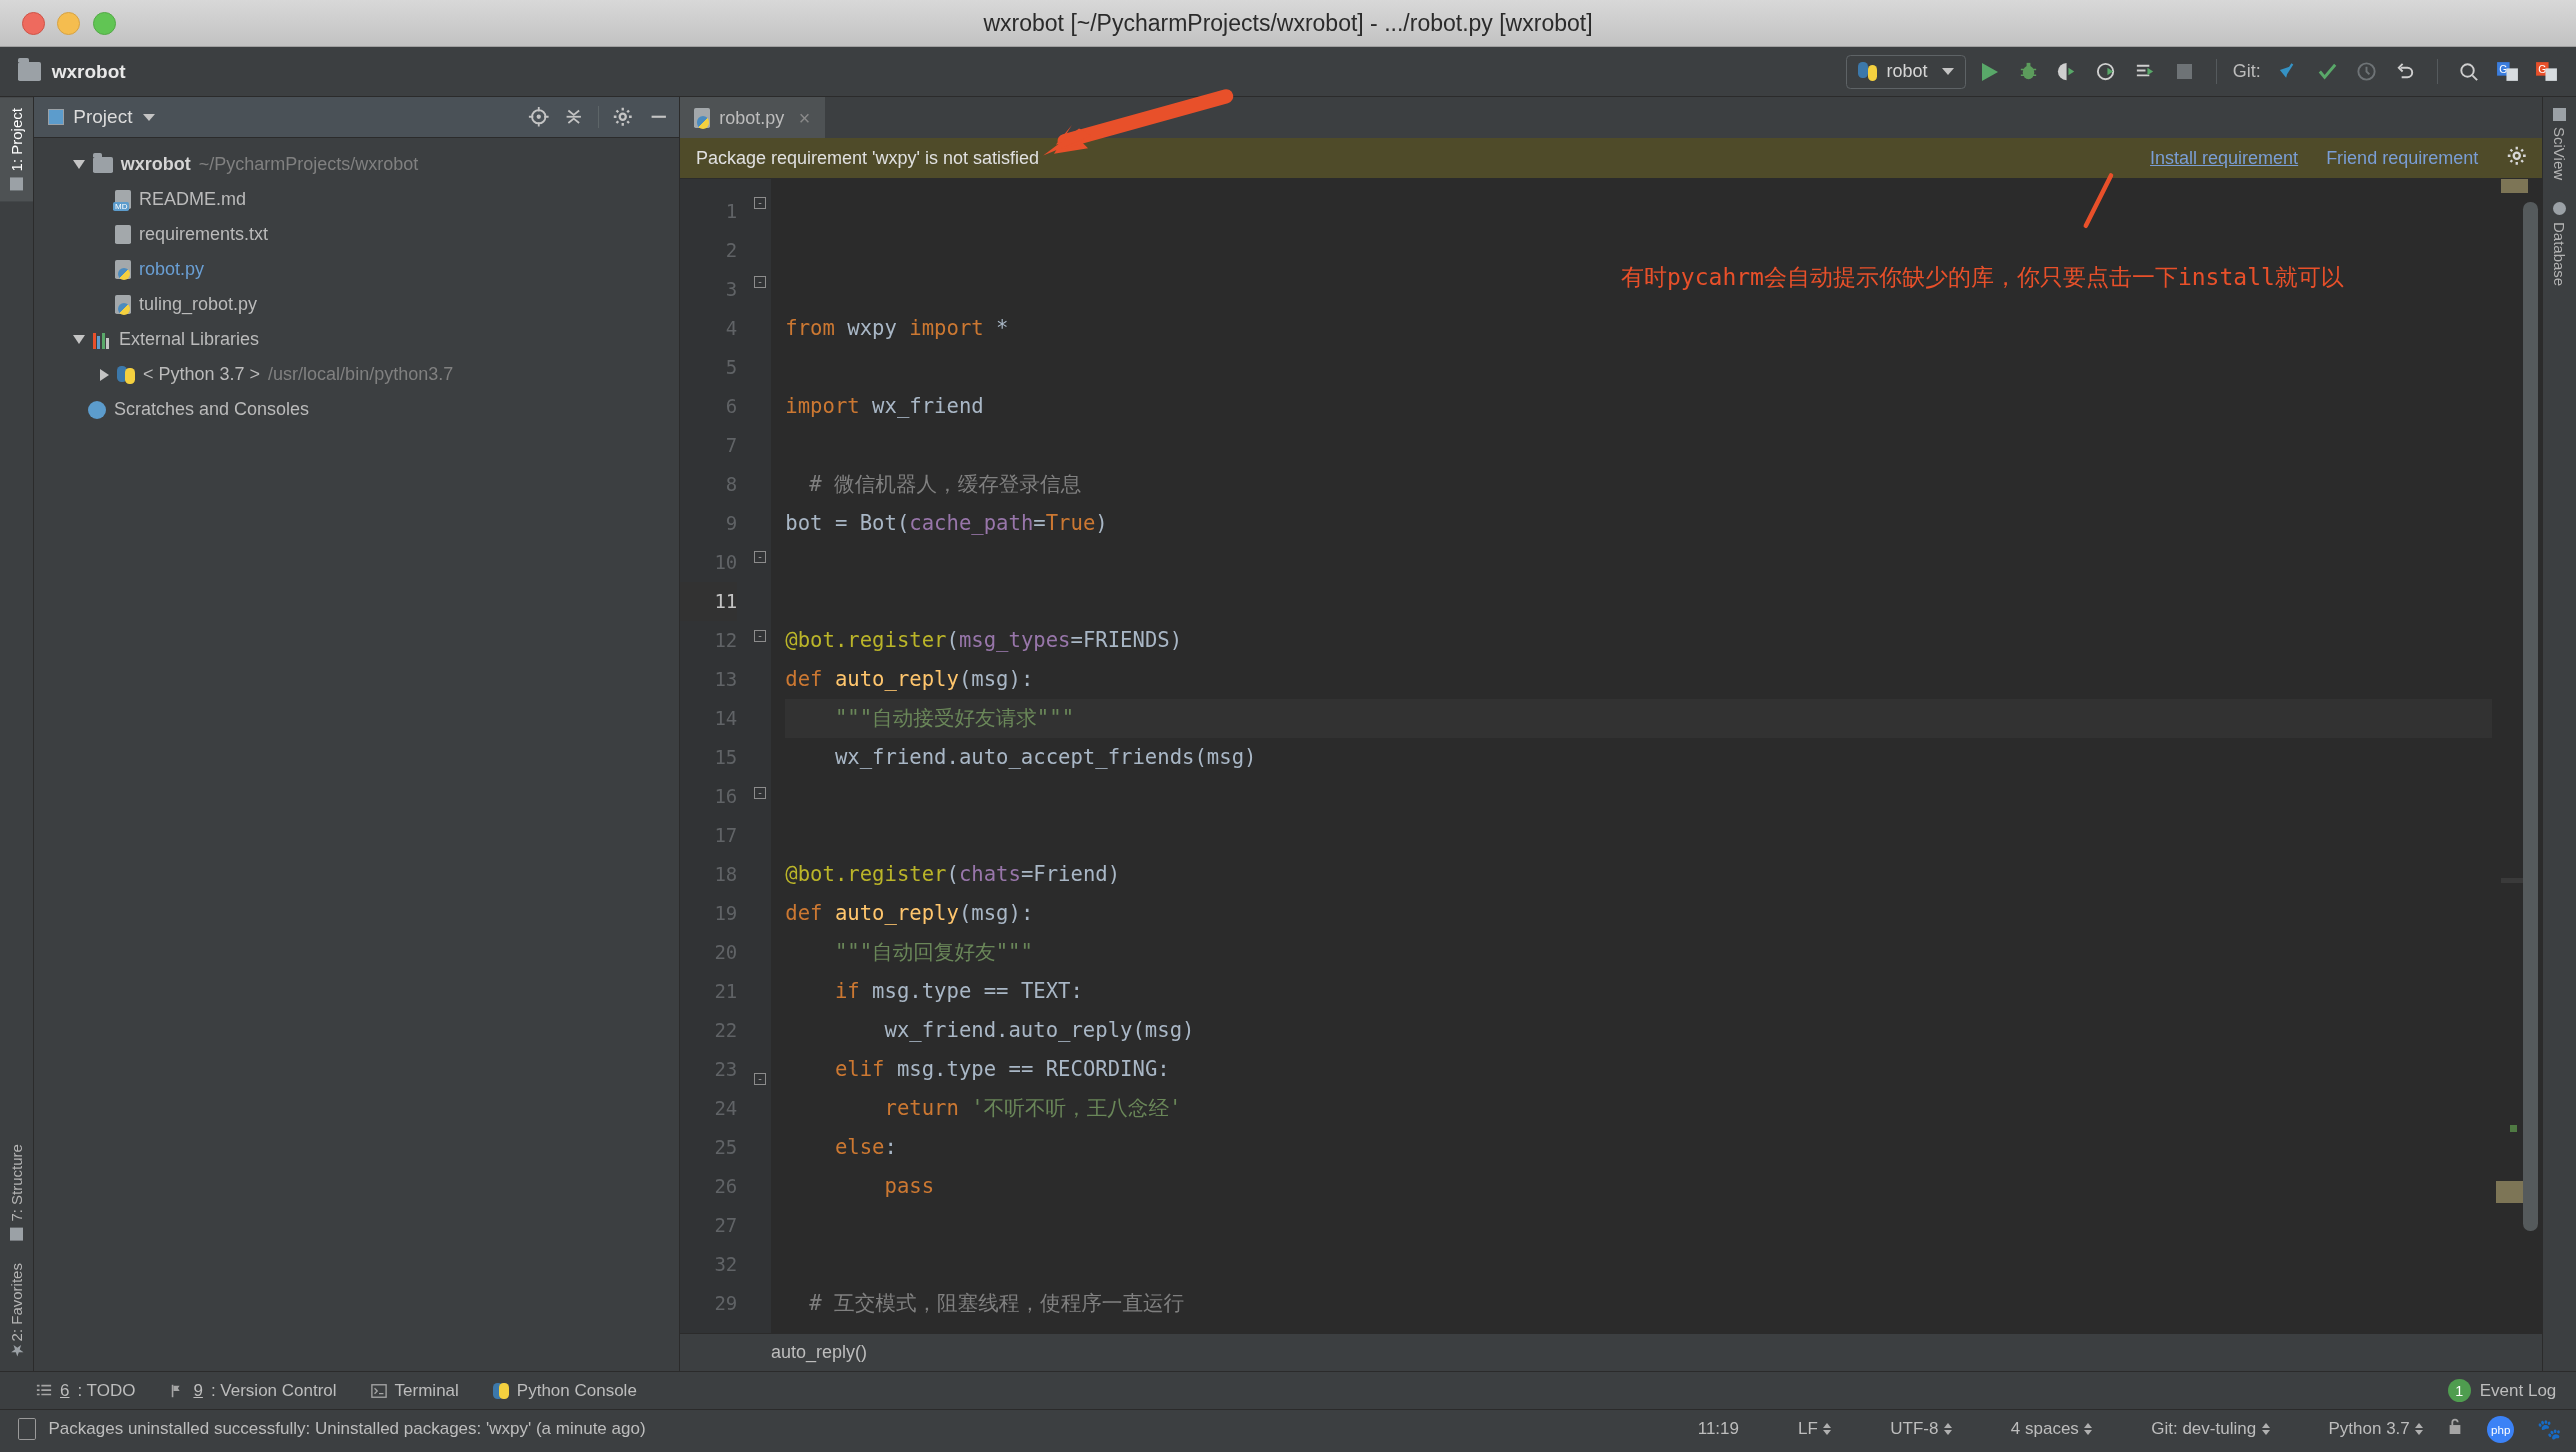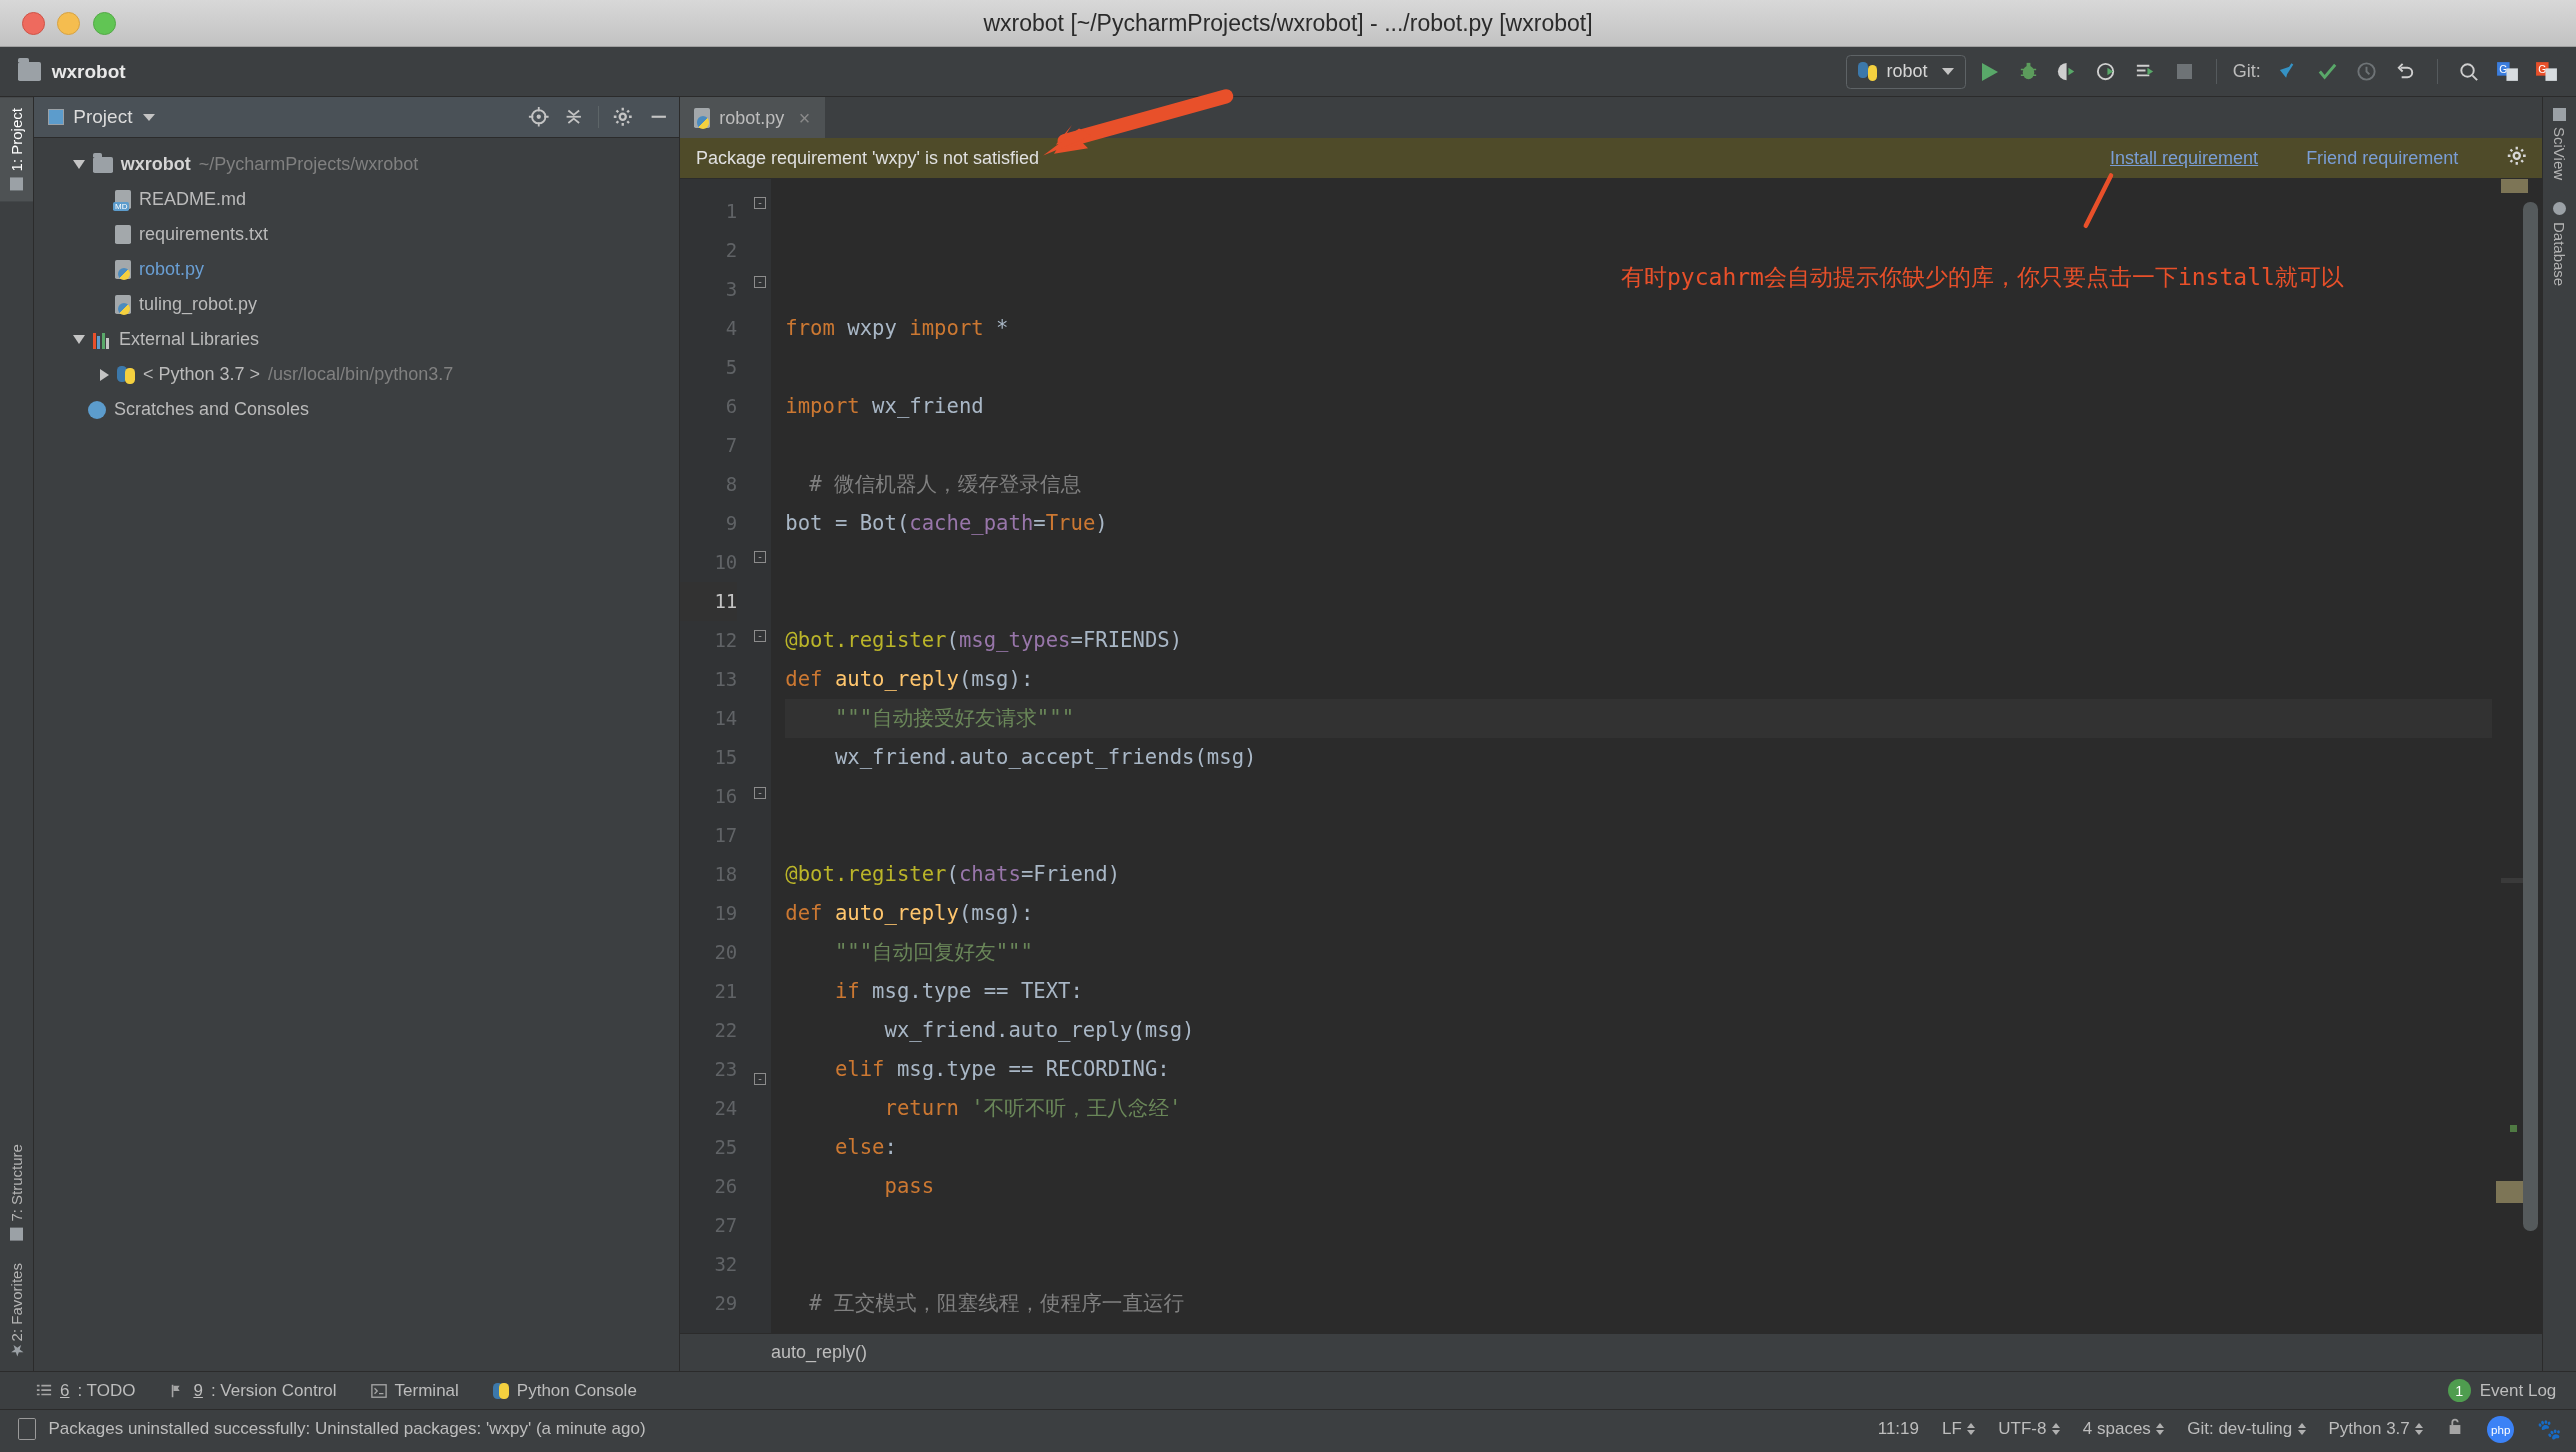"Install requirement" .notif-actions { gap: 48px -> 28px }
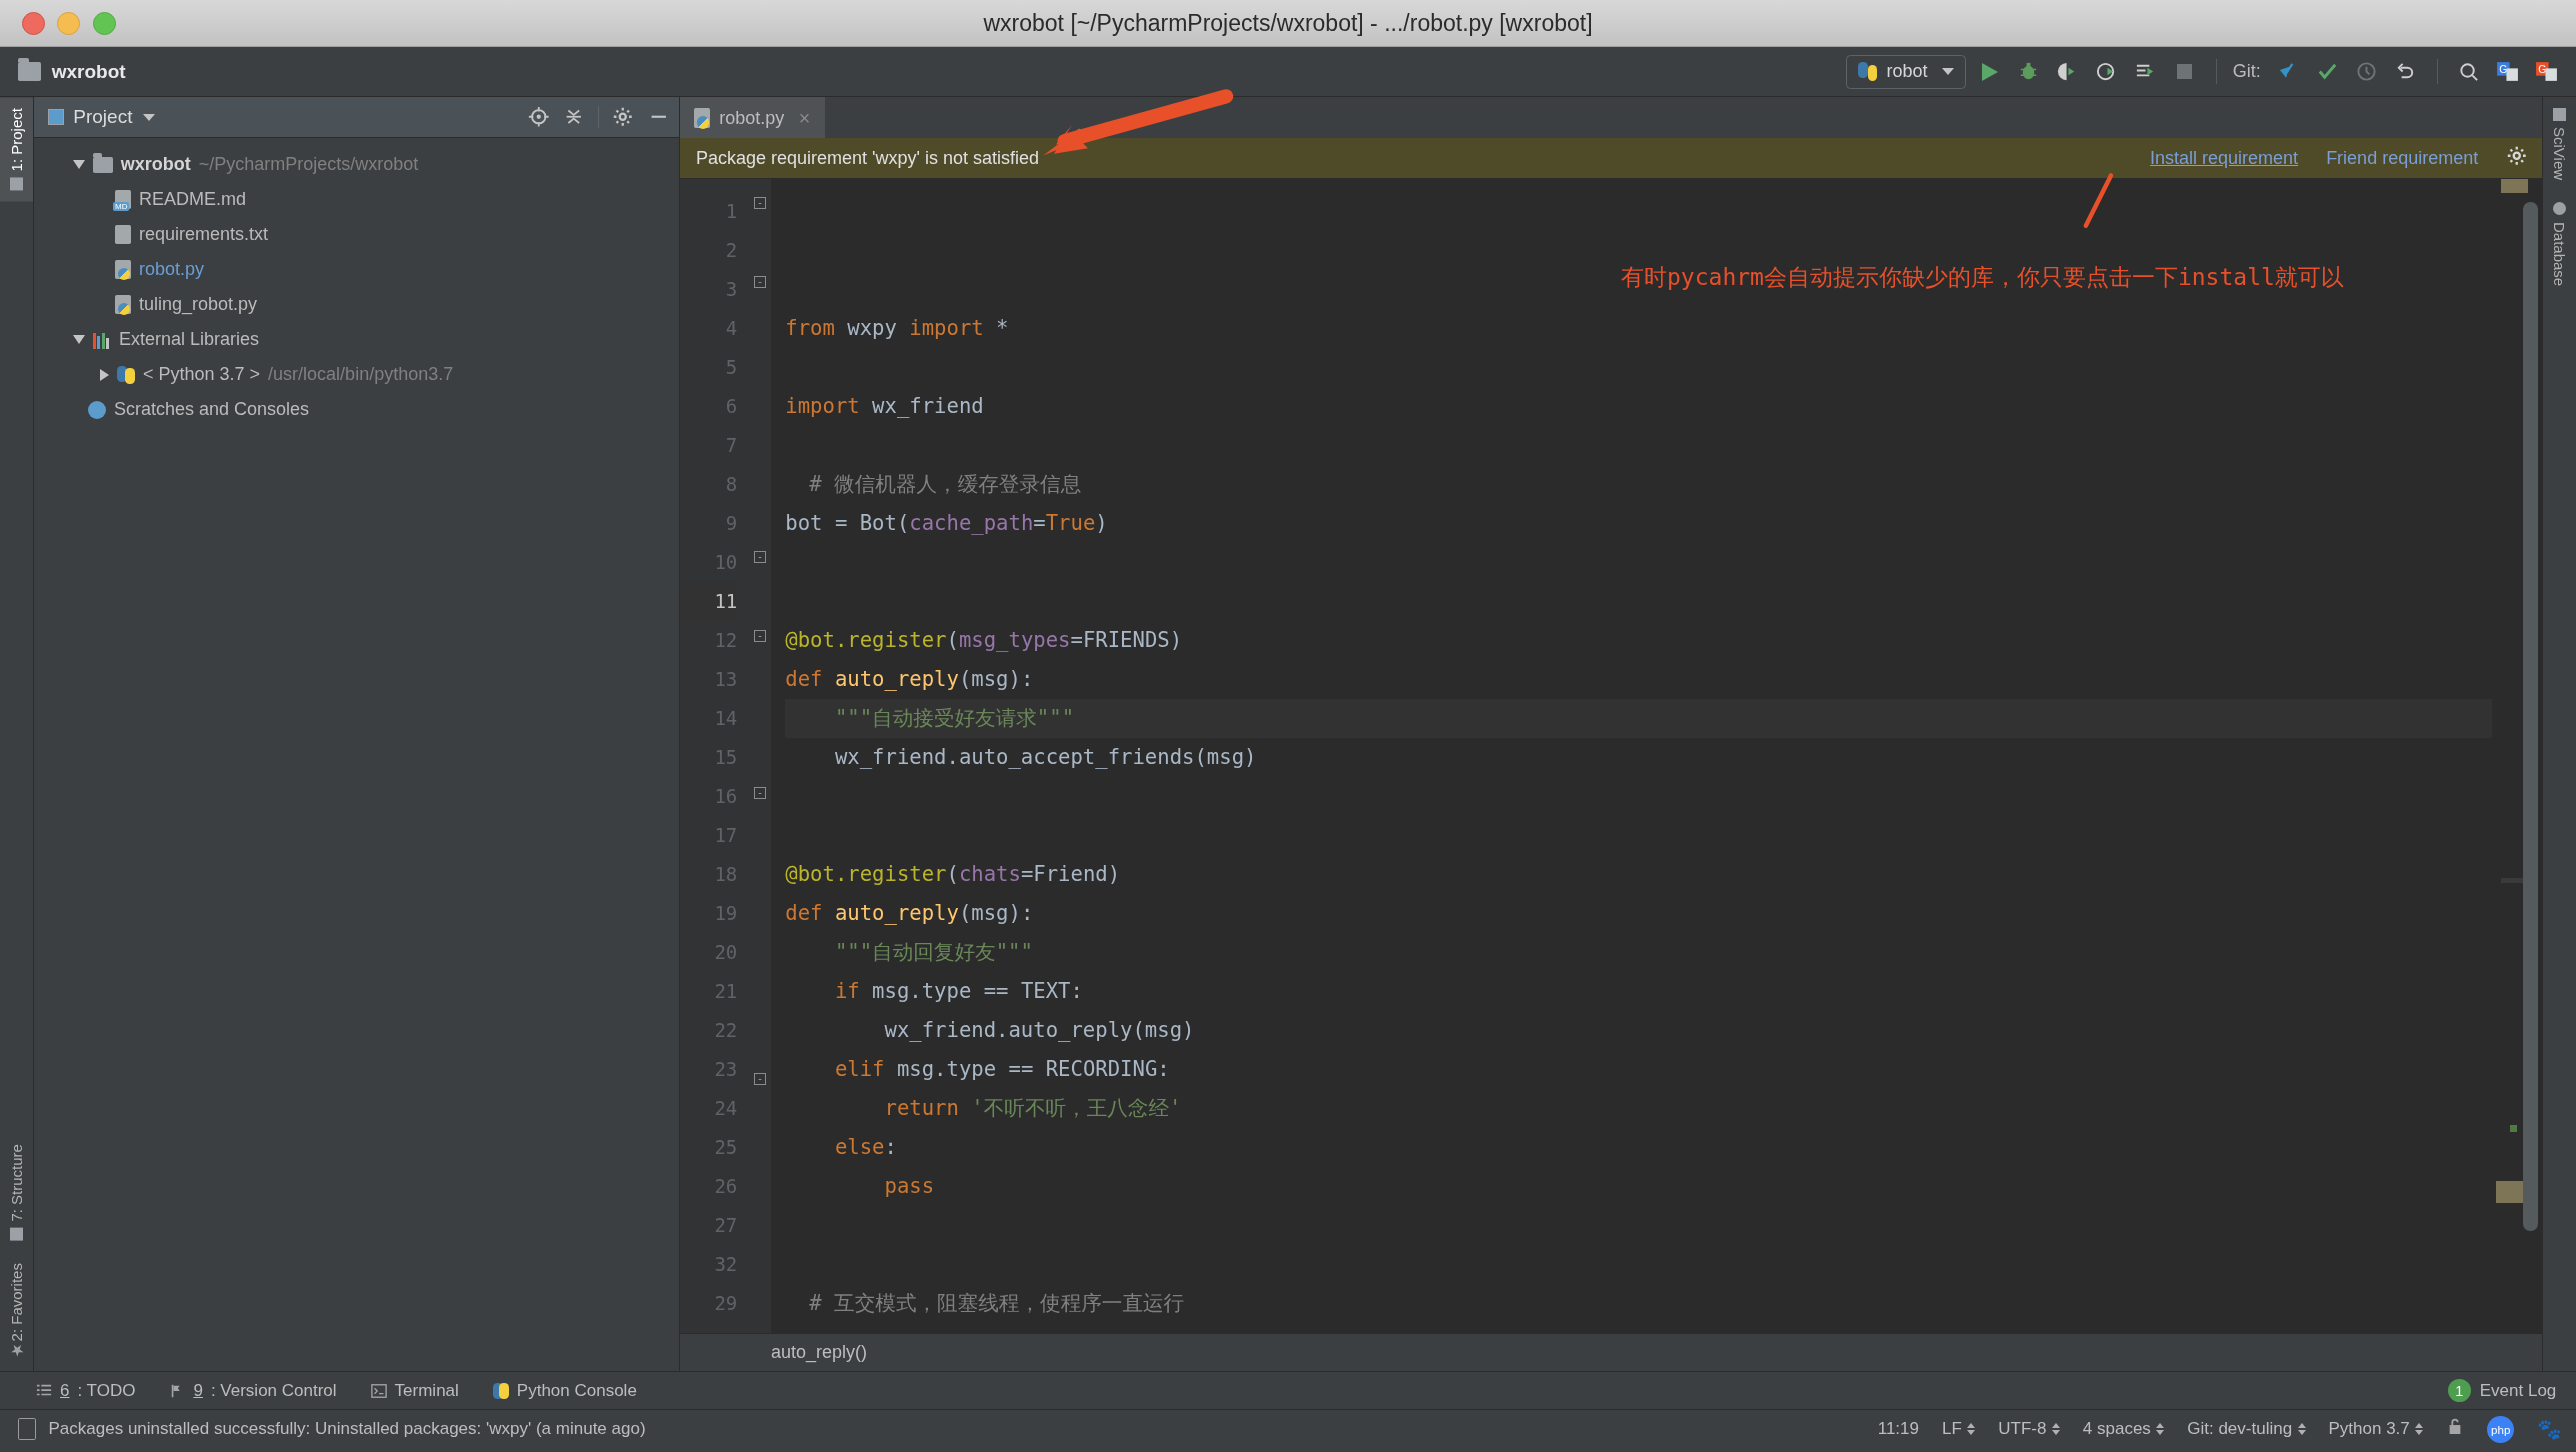"11:19" .sb-item { margin-left: none -> 36px }
